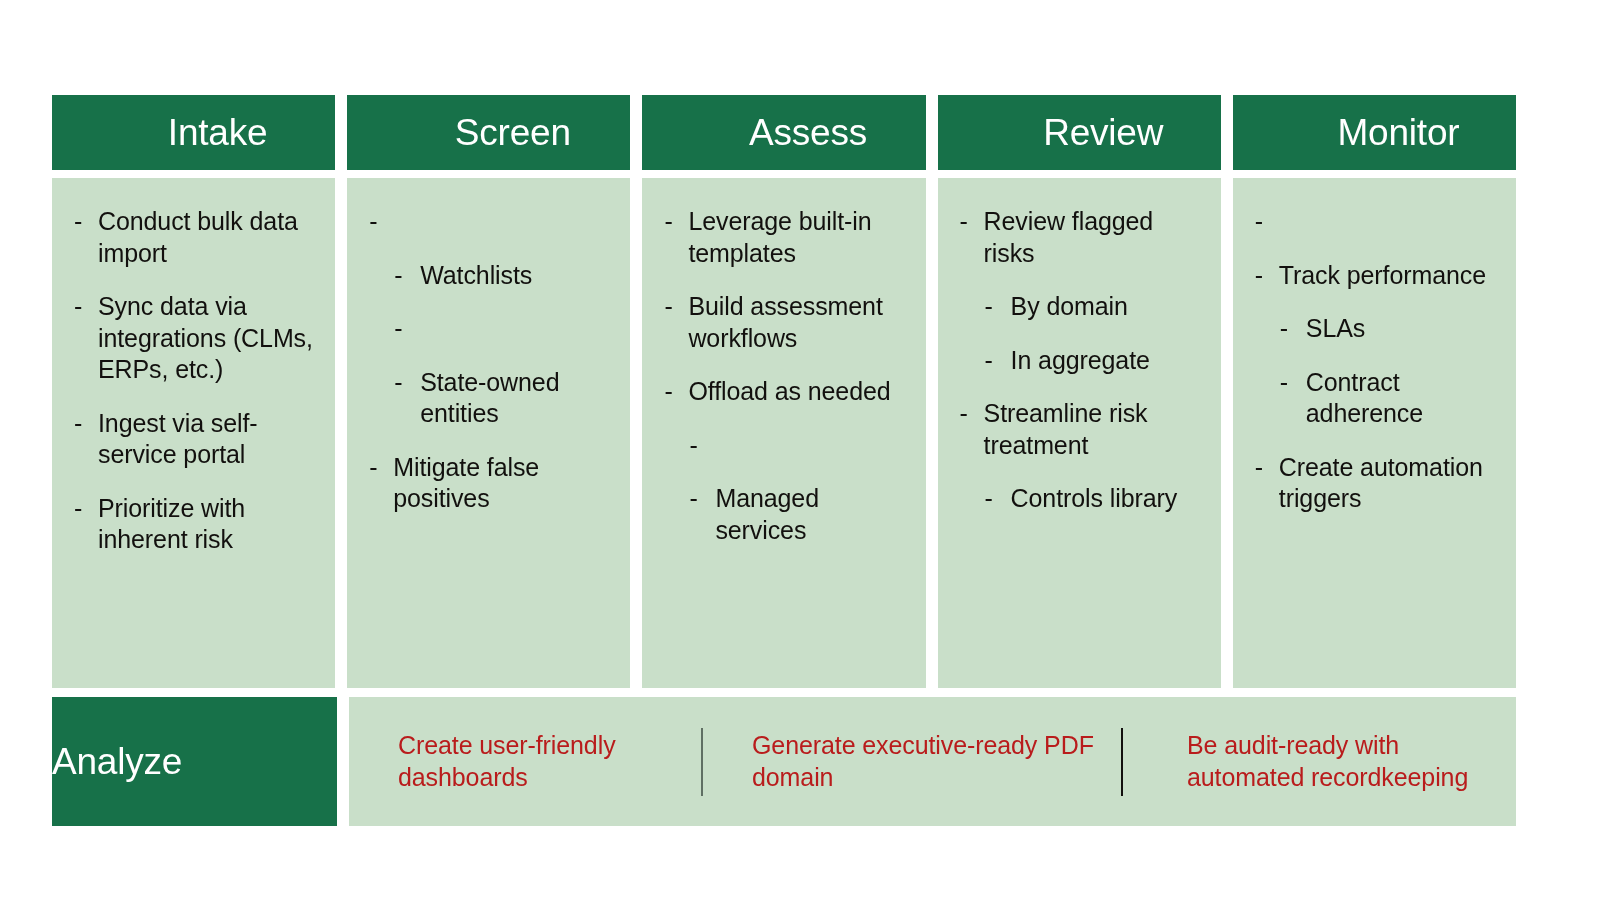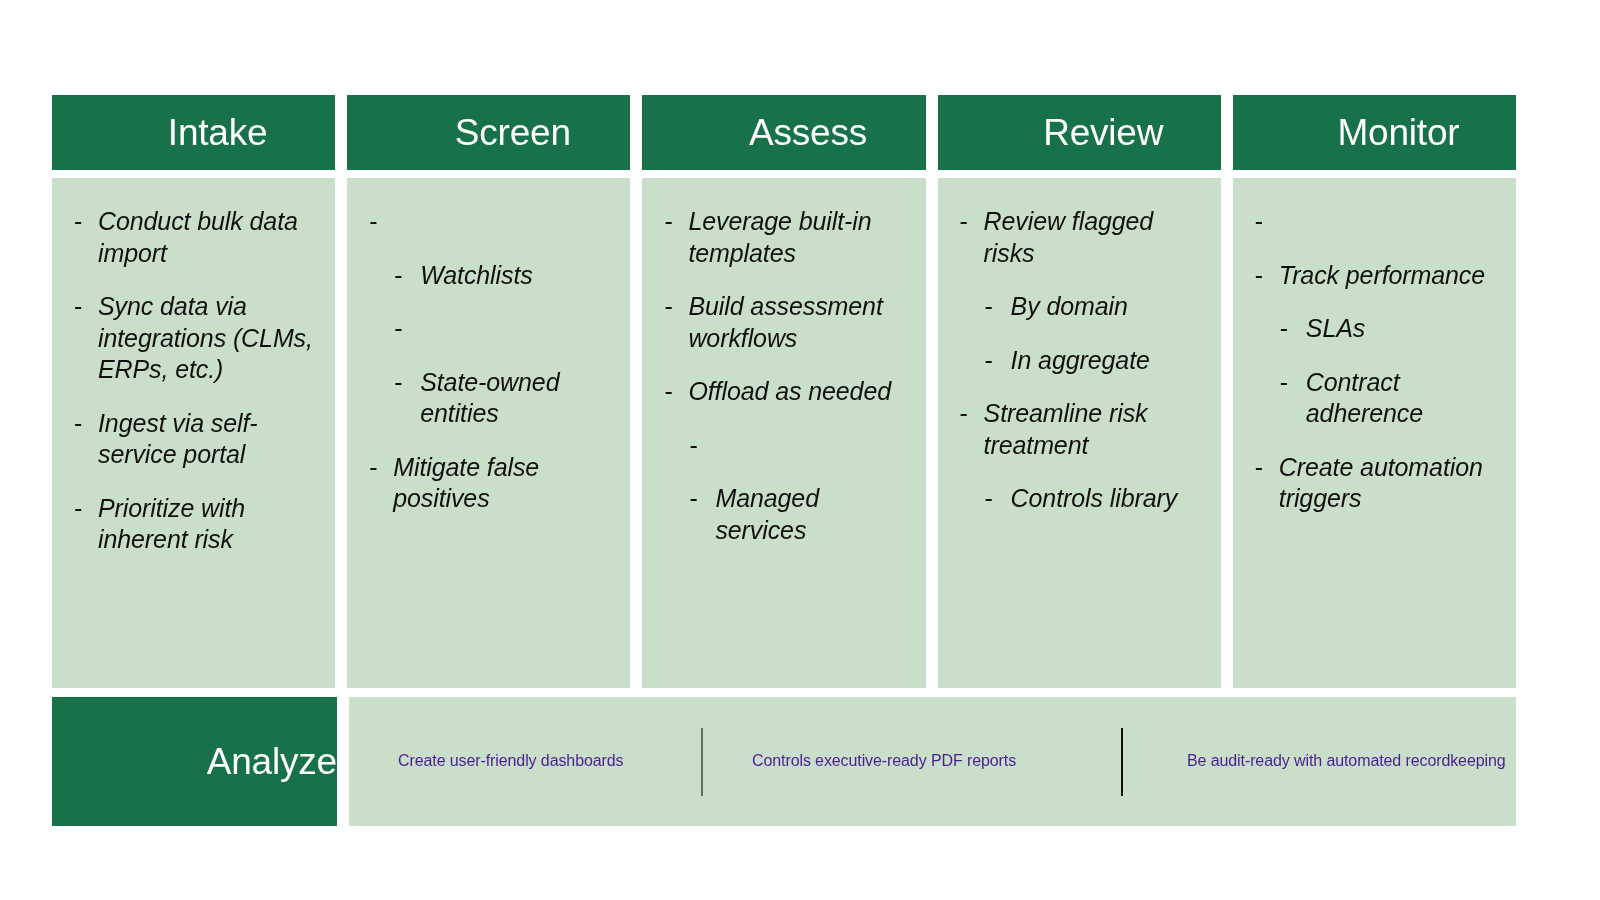"Conduct bulk data import" .bullet-text { font-style: italic -> none }
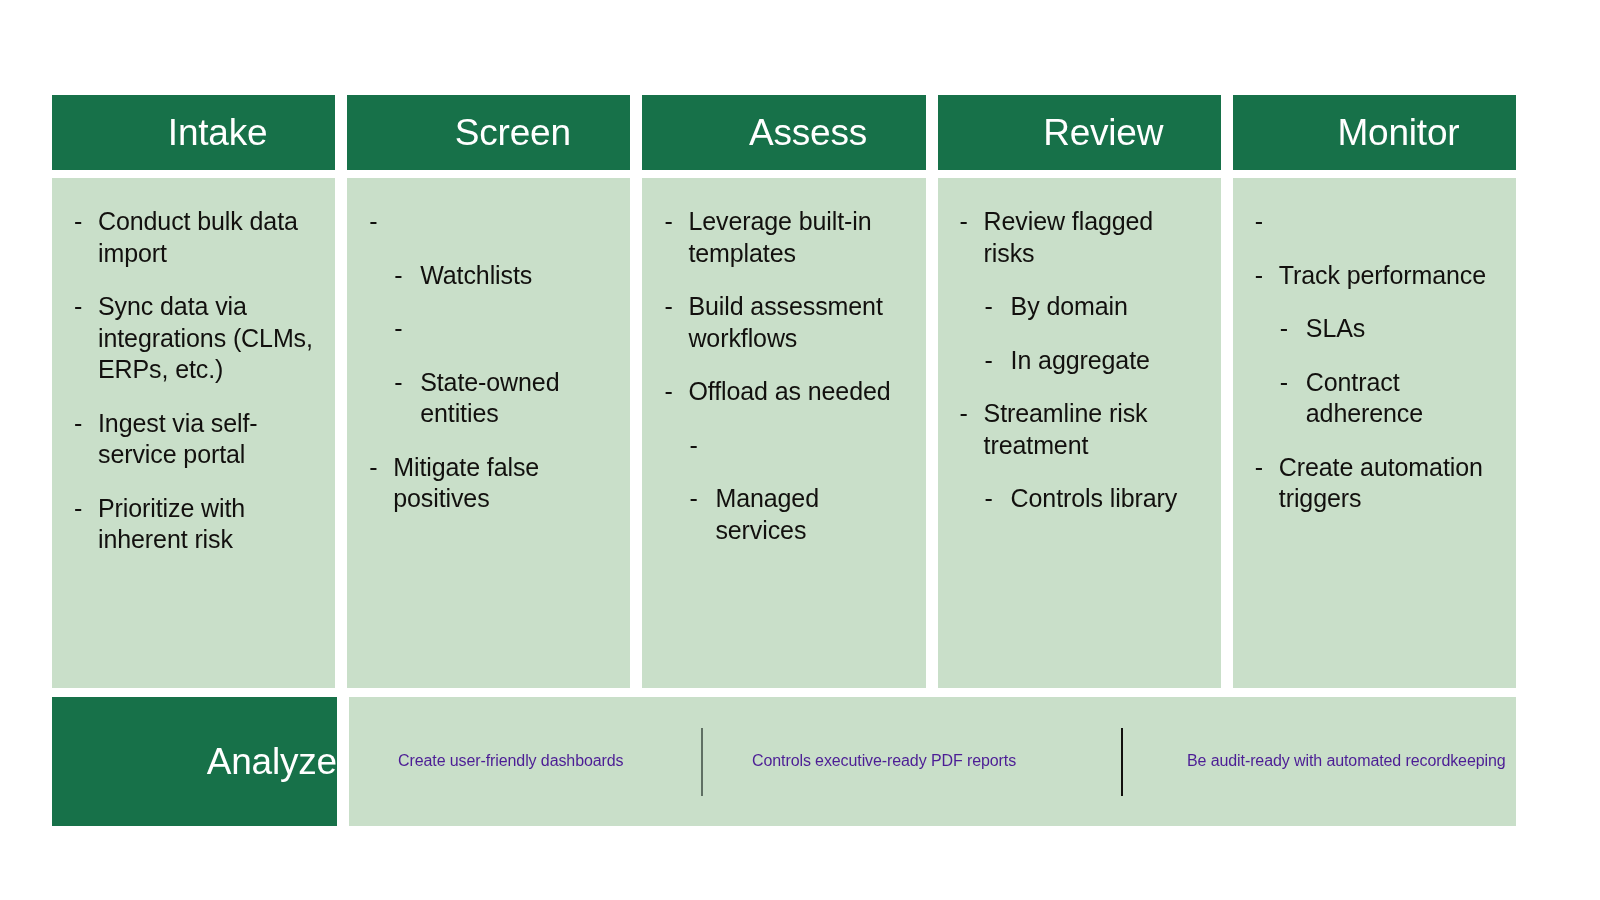"Analyze" .analyze-label-box { justify-content: flex-end -> flex-start }
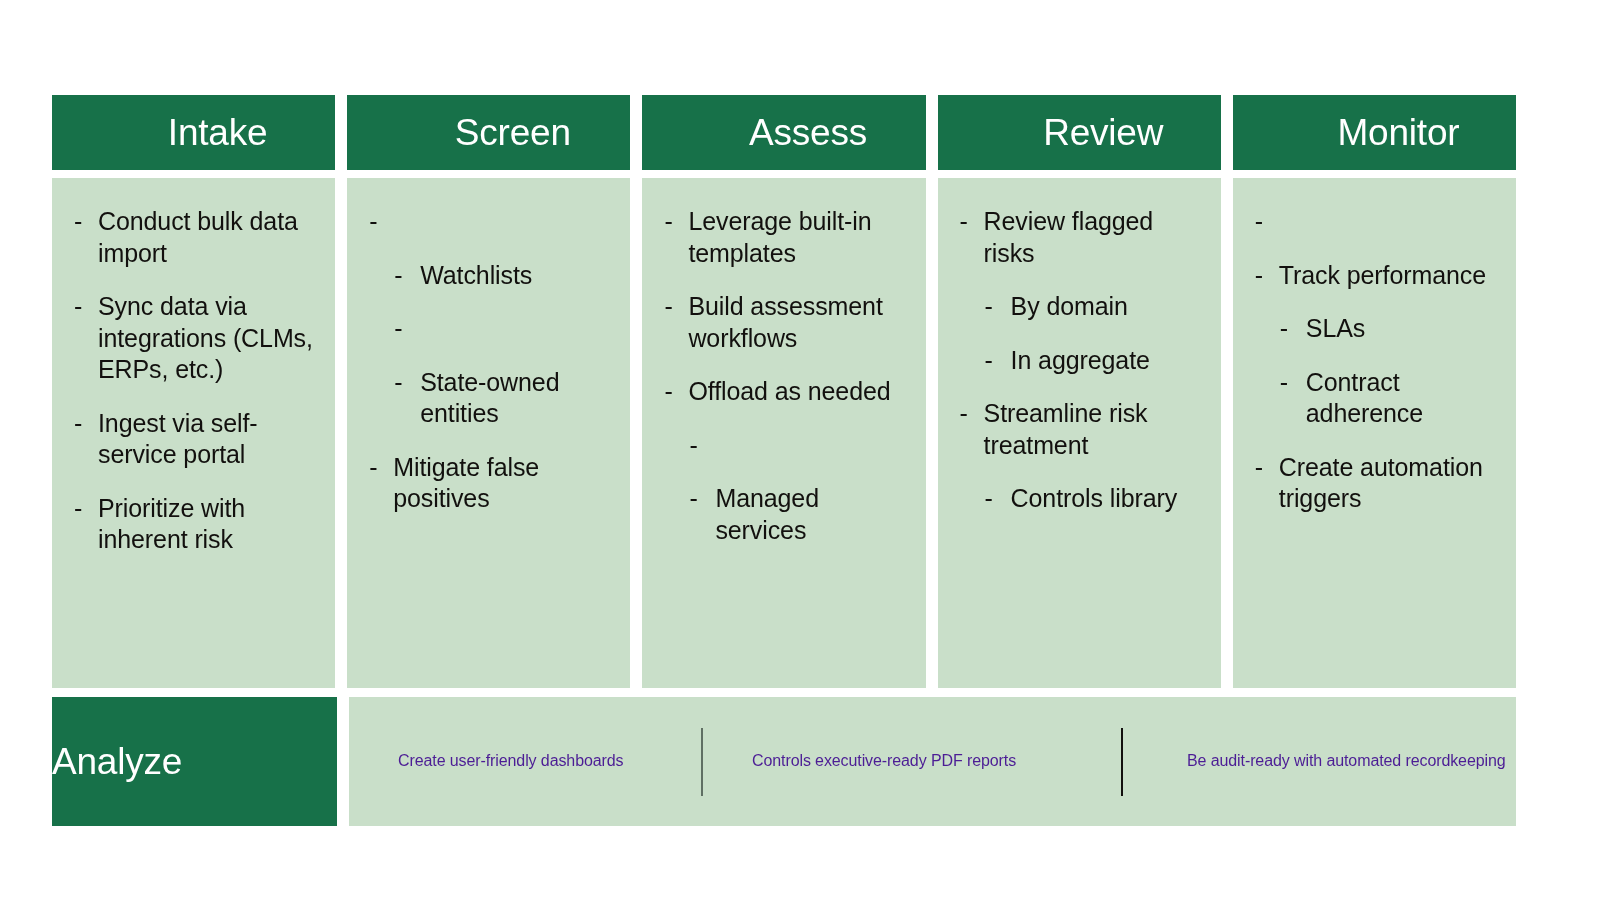"Create user-friendly dashboards" .analyze-item { color: #4c1d95 -> #b91c1c; font-size: 16px -> 25px }
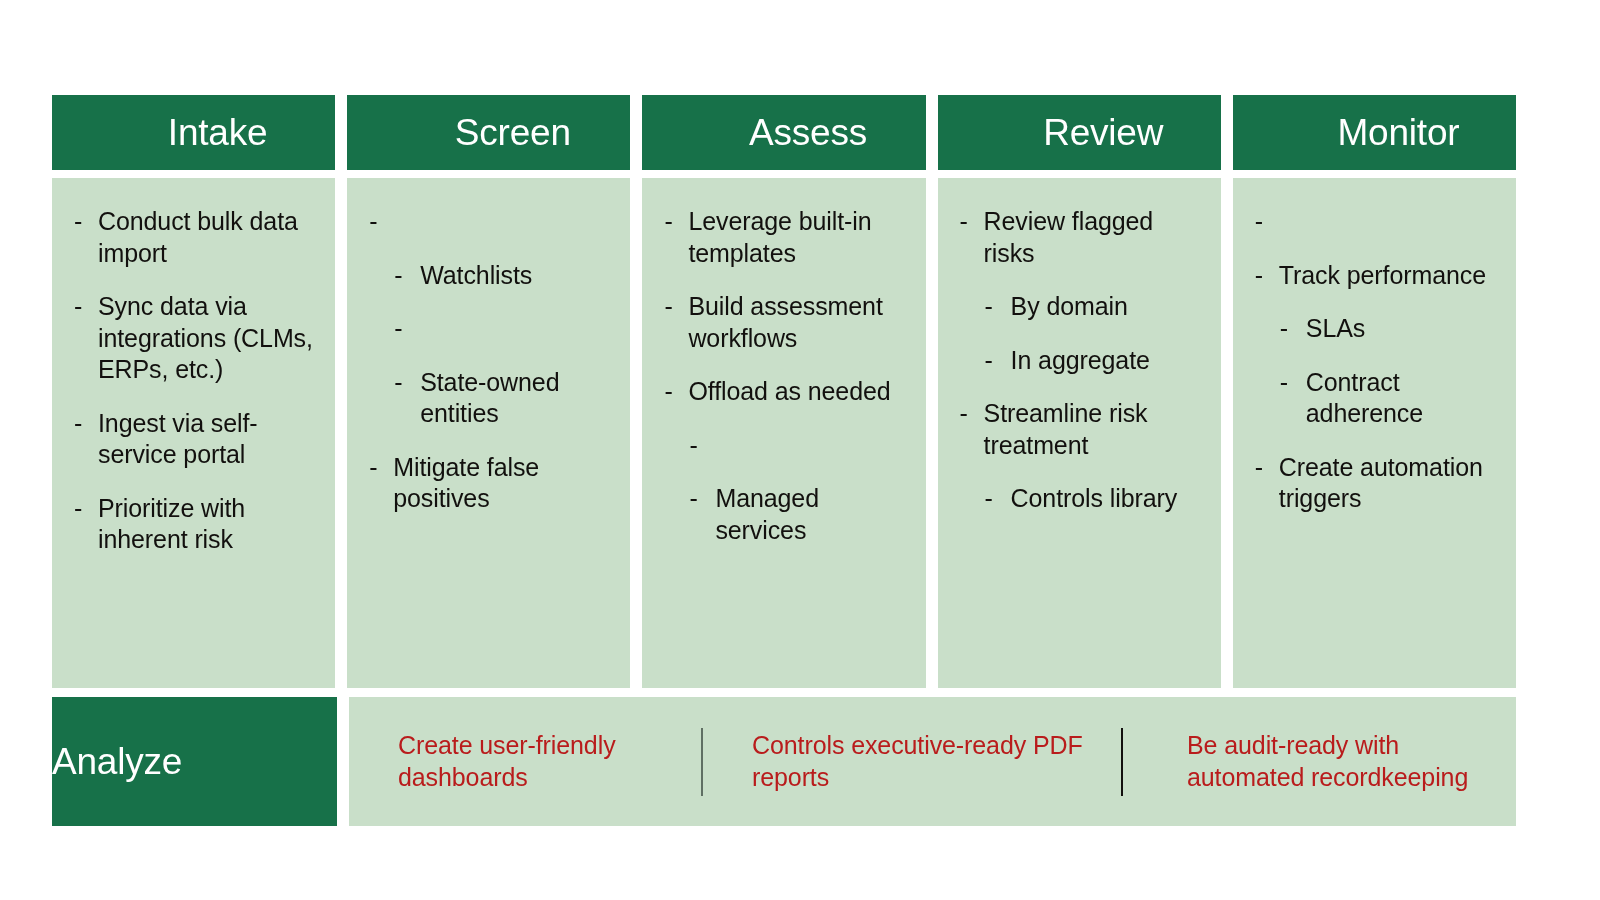"Controls executive-ready PDF reports" span { text: Controls executive-ready PDF reports -> Generate executive-ready PDF domain }
